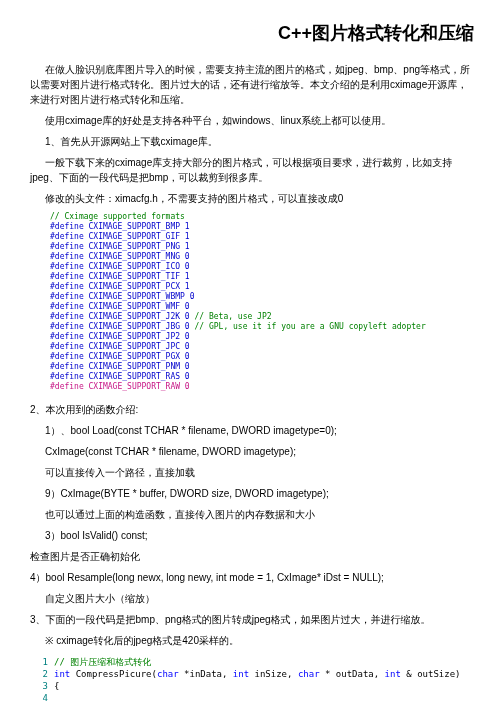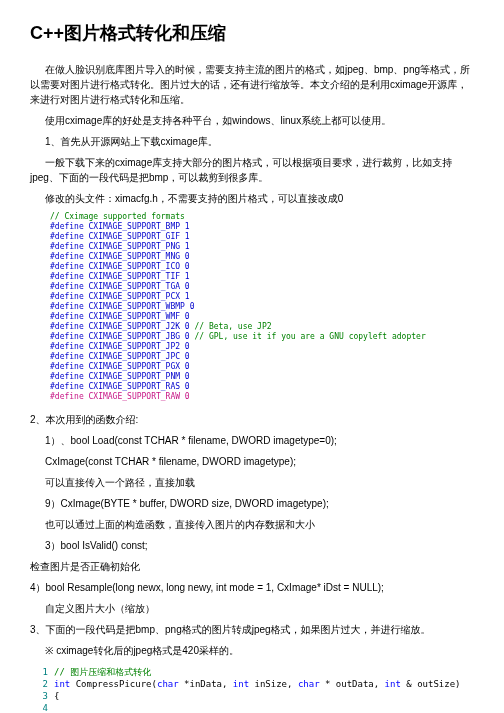"C++图片格式转化和压缩" h1 { text-align: left -> right }
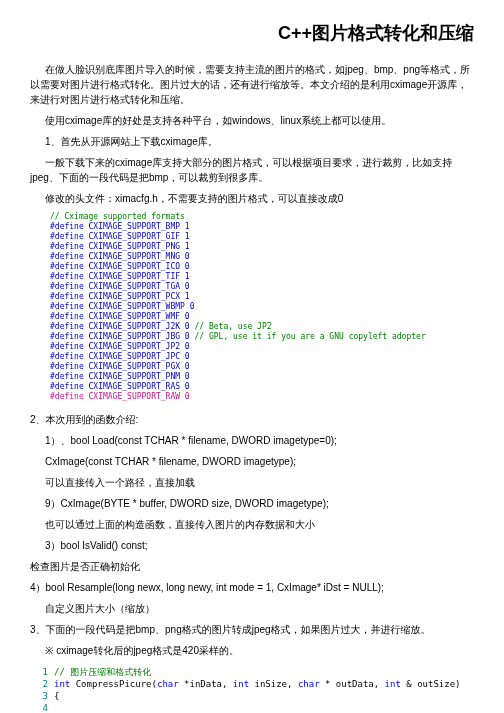"#define CXIMAGE_SUPPORT_TGA 0" div { html: <div><span>#define CXIMAGE_SUPPORT_TGA 0</span></div> -> none }
